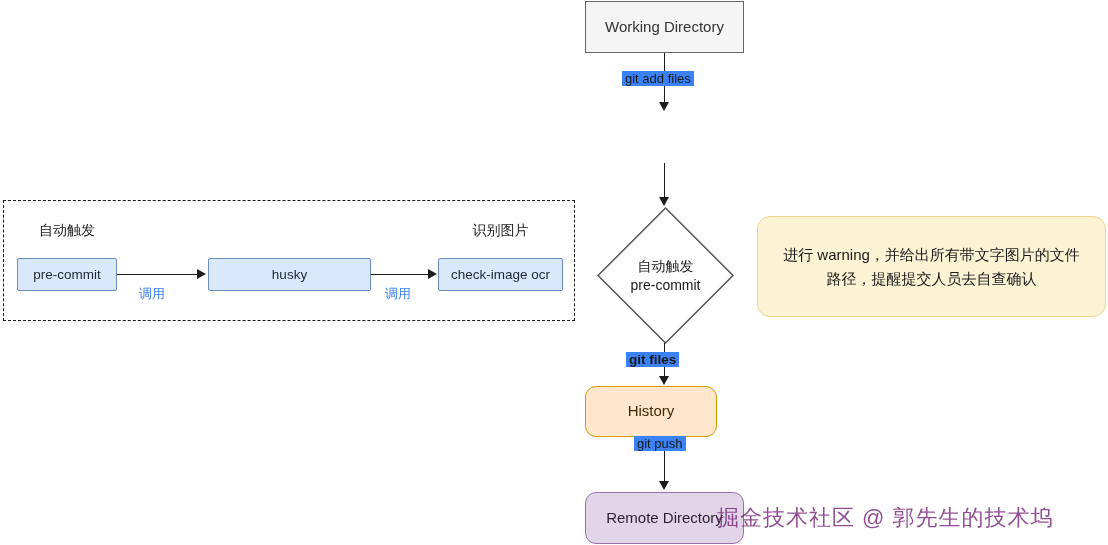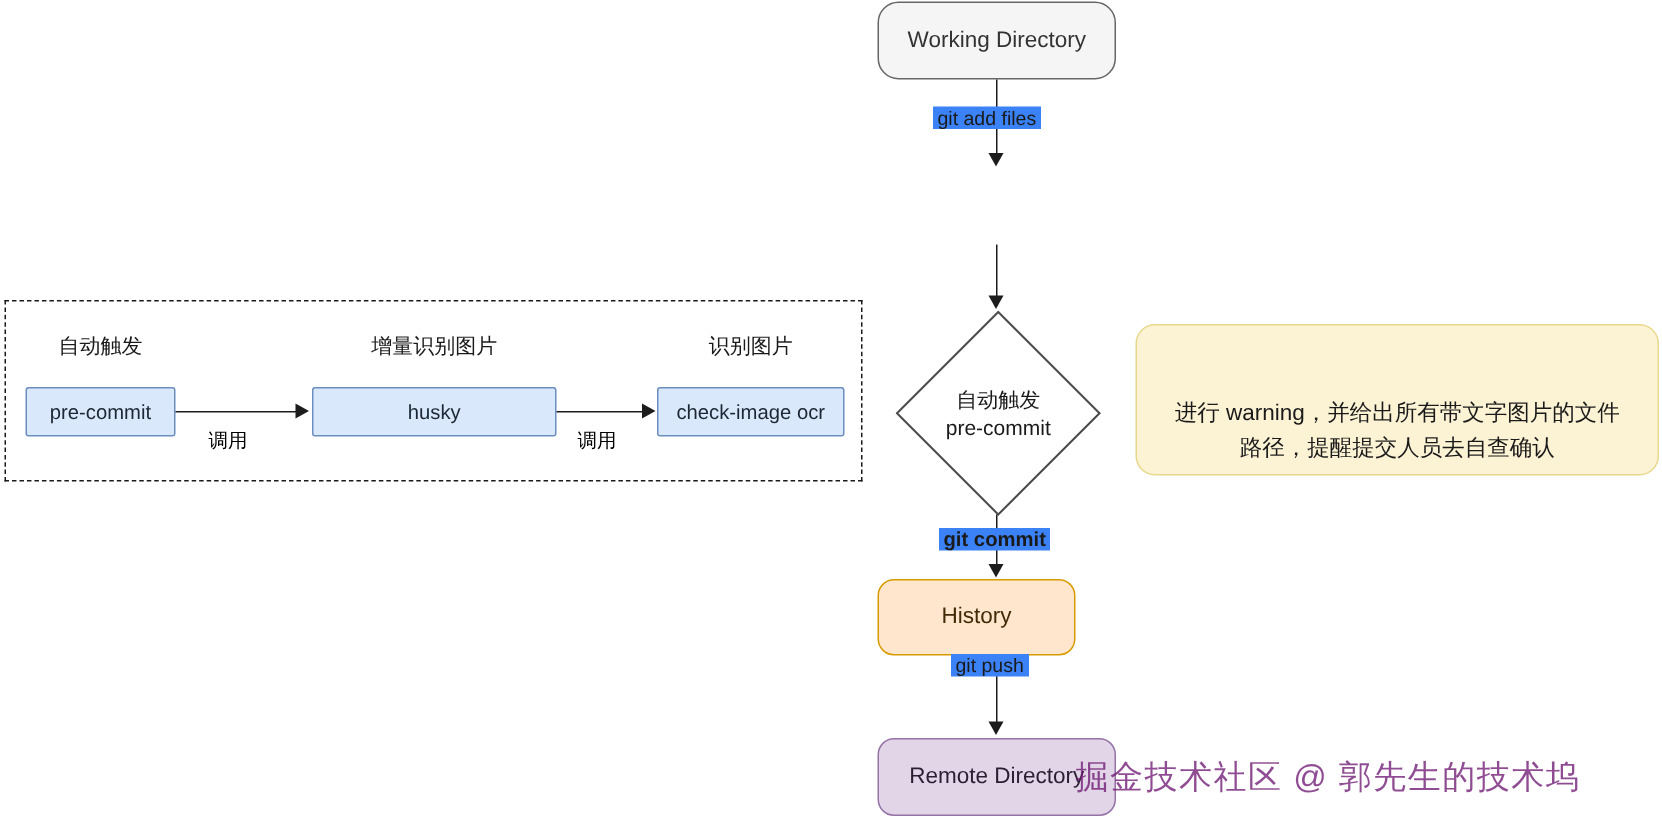"Working Directory" .n-working { border-radius: 14px -> 0 }
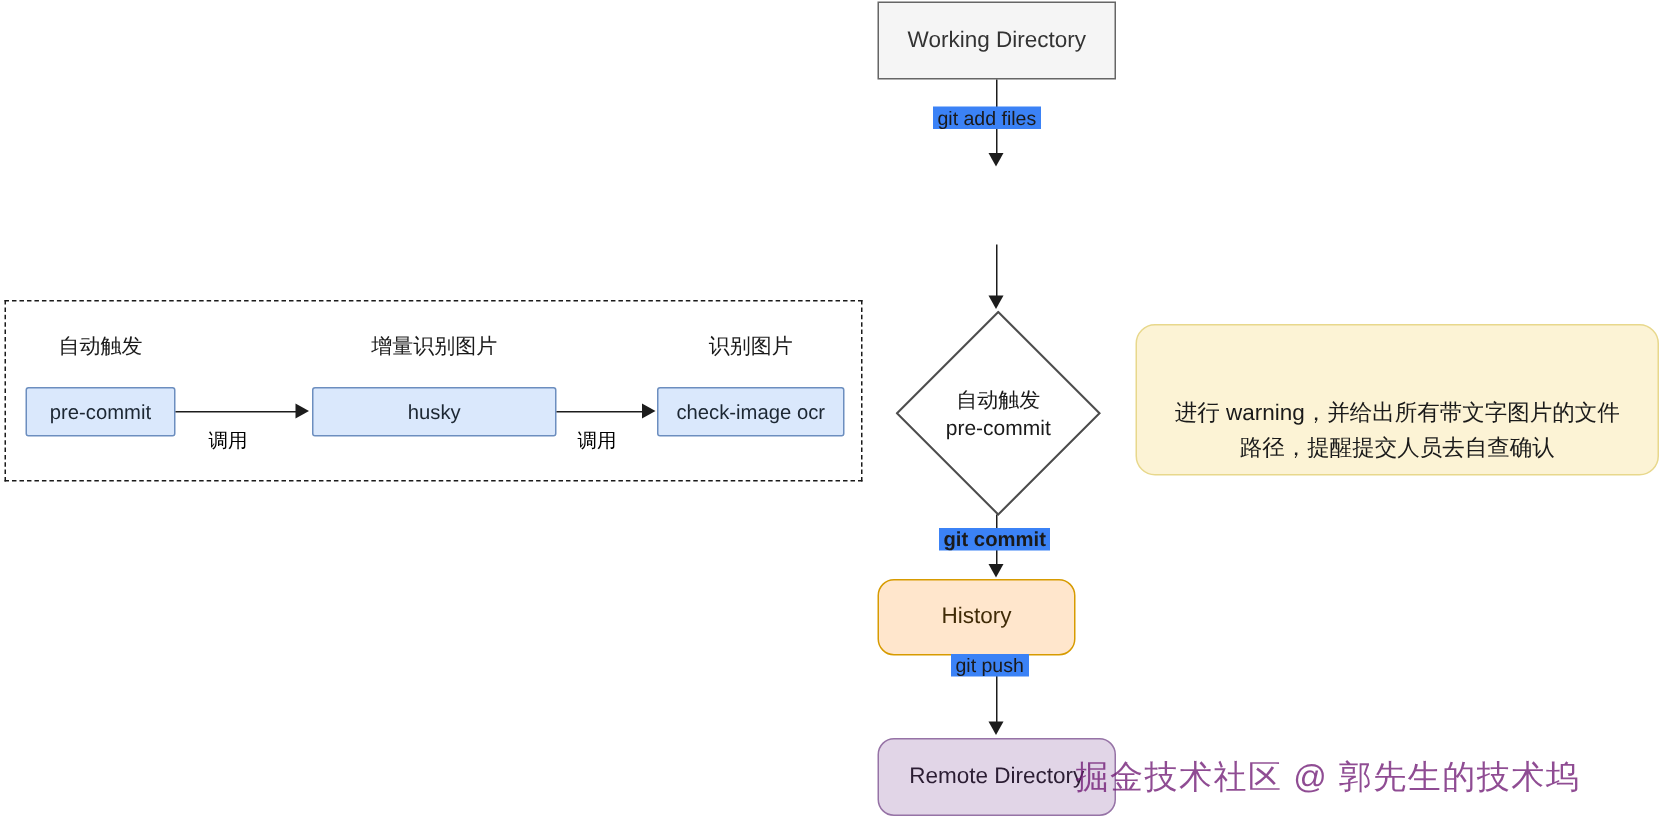"增量识别图片" div.cap { html: <div>增量识别图片</div> -> none }
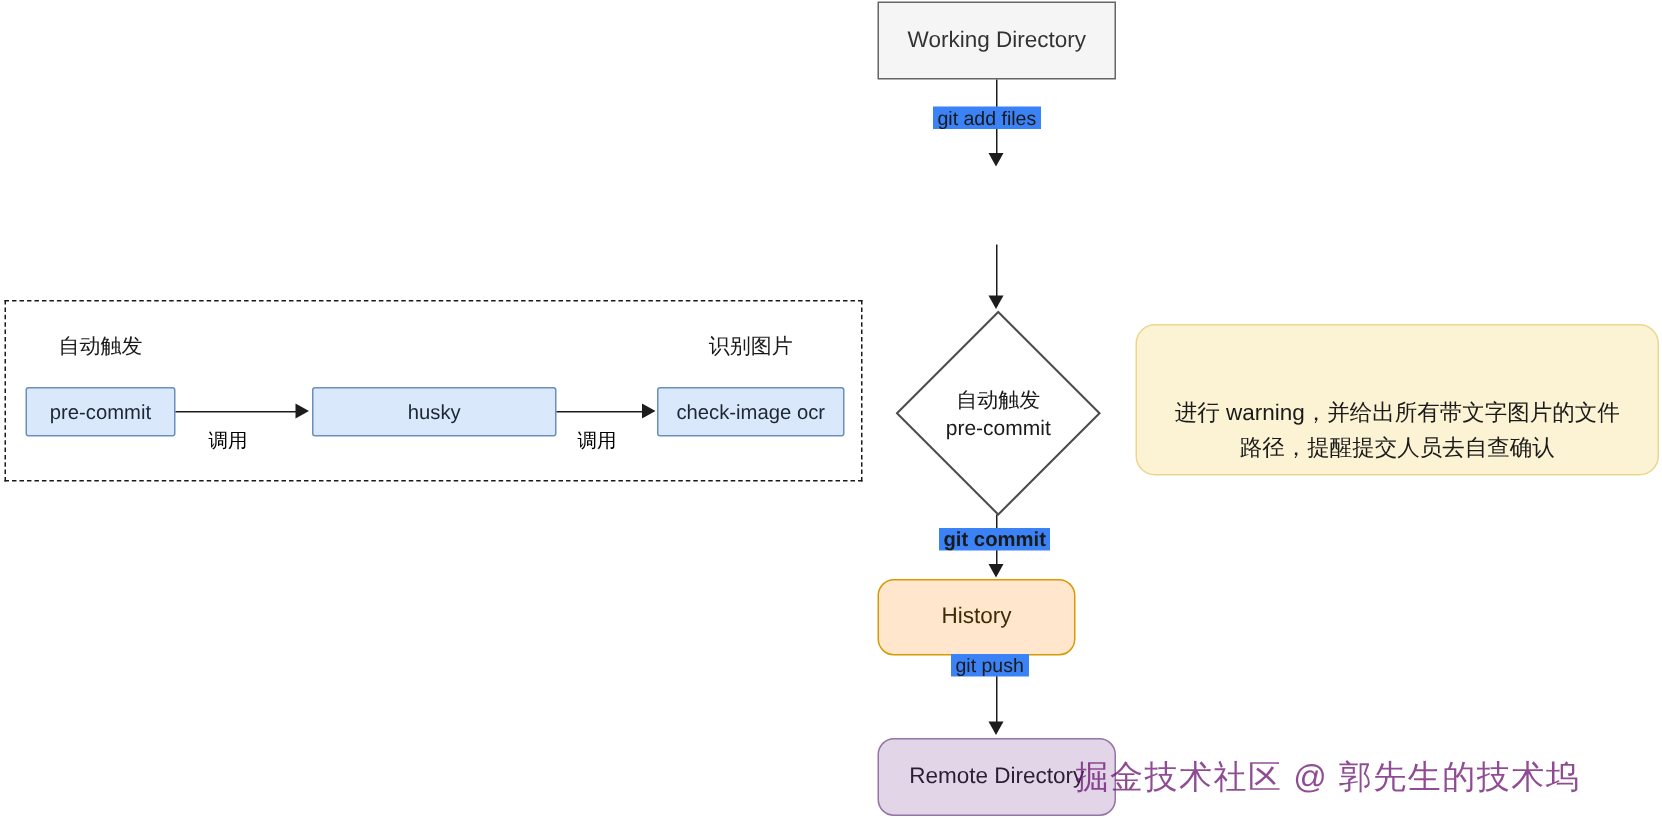"进行 warning，并给出所有带文字图片的文件路径，提醒提交人员去自查确认" .note-yellow { align-items: flex-end -> center }
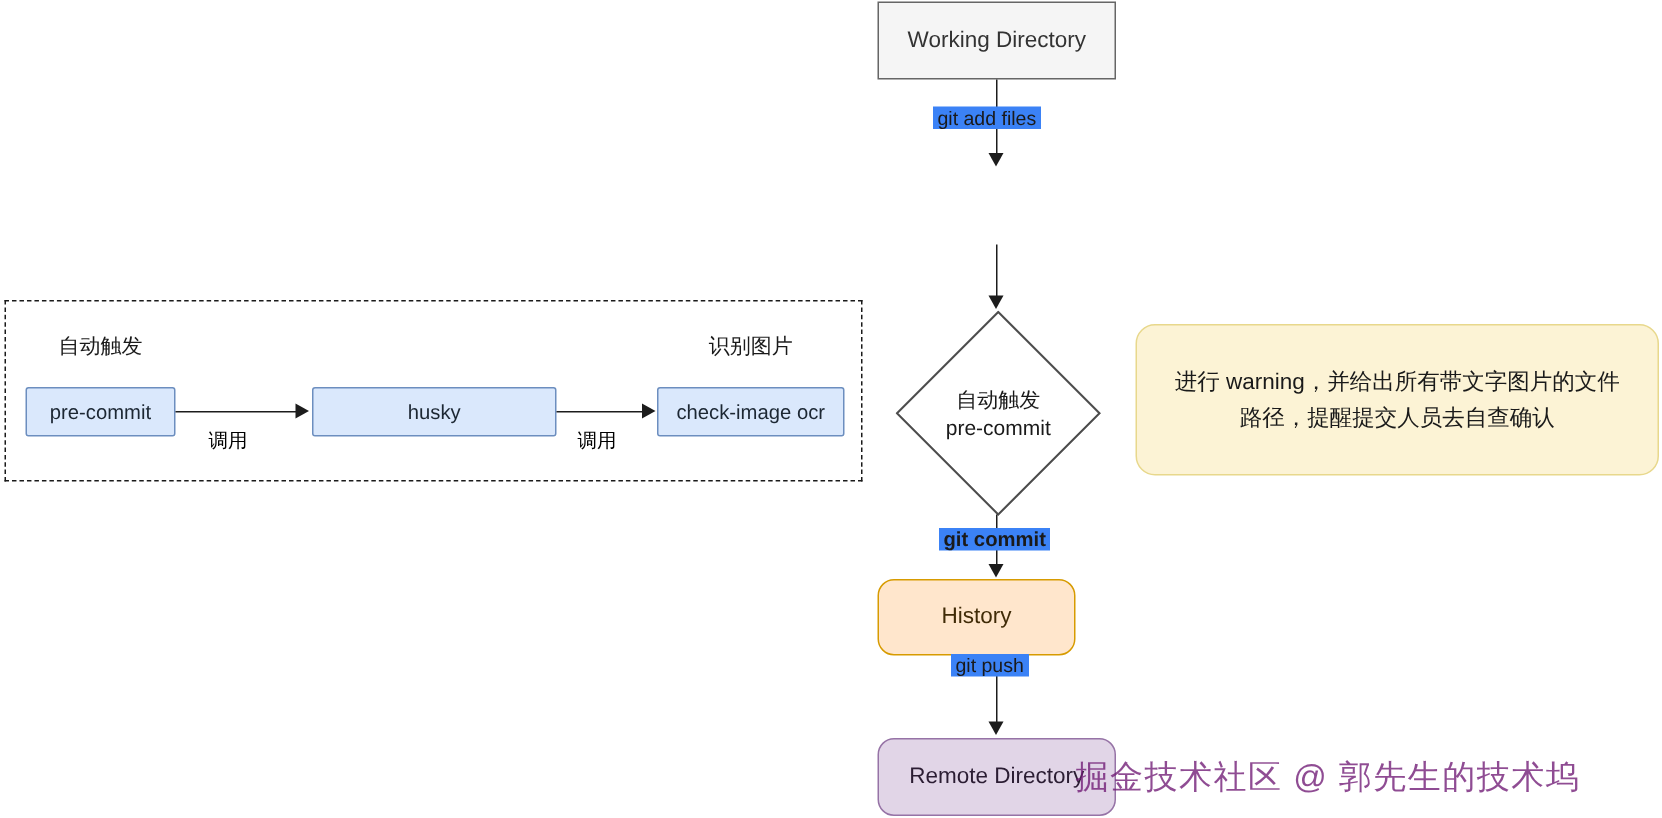"调用" .call-label { color: #000000 -> #3b82f6 }
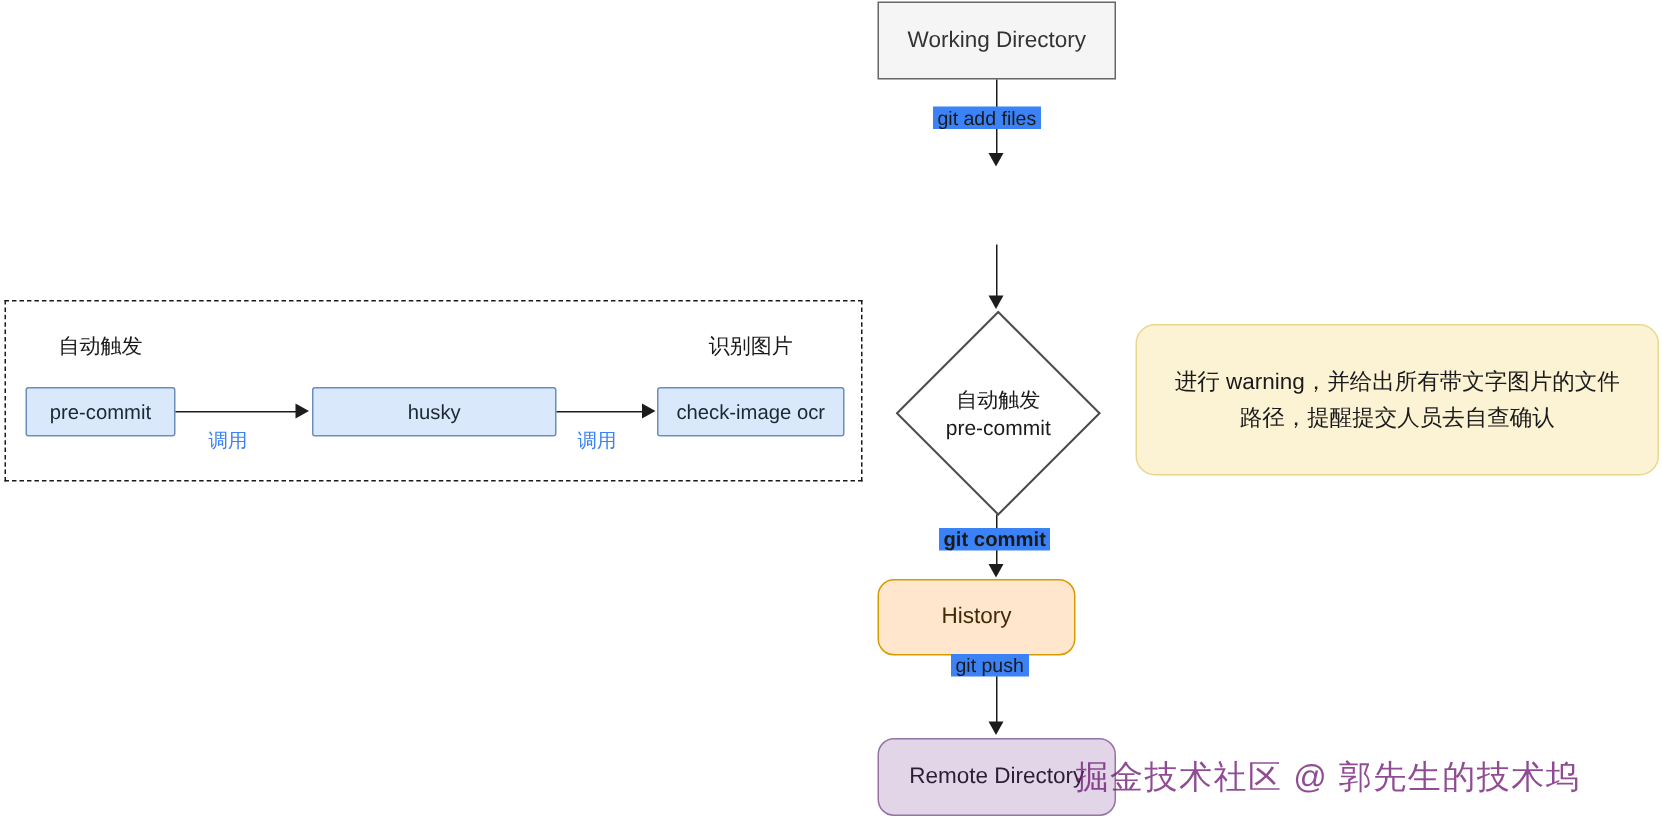"git commit" div.edge-label { text: commit -> files }
